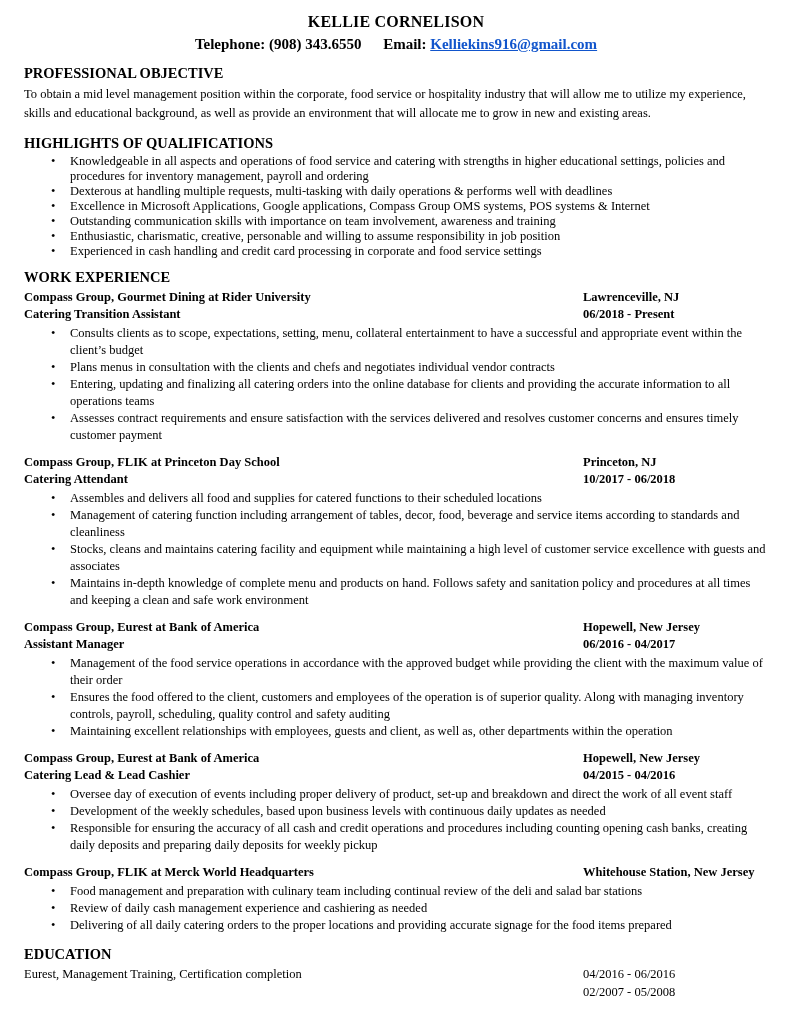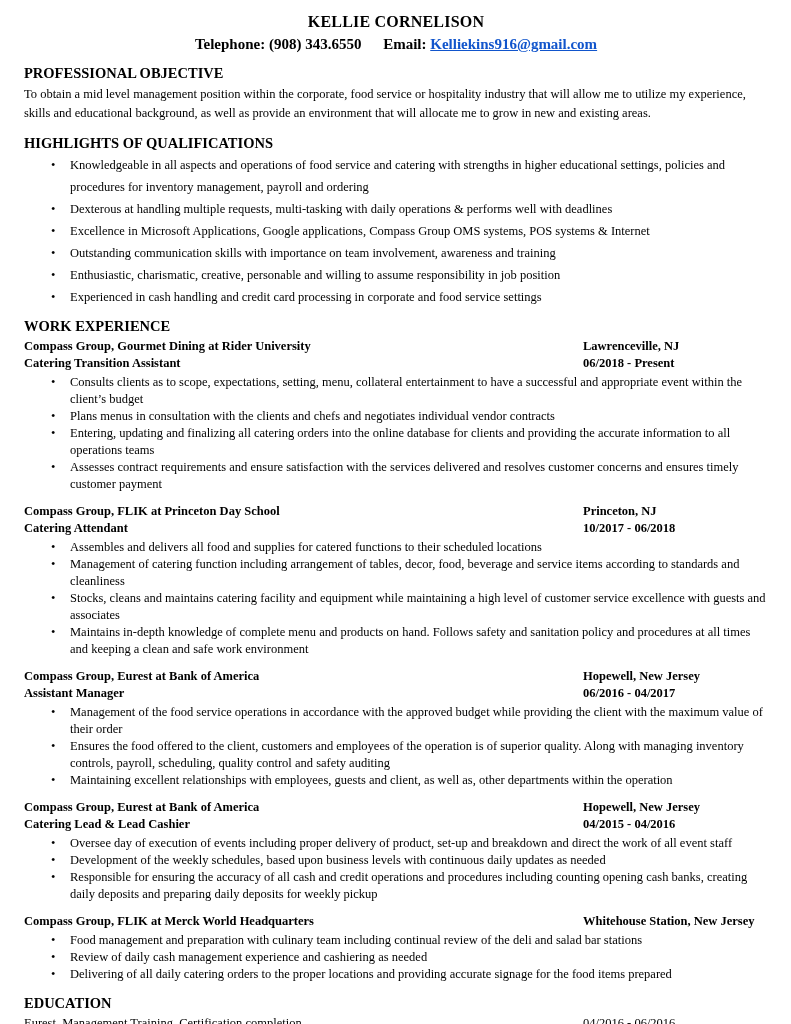"Knowledgeable in all aspects and" ul.quals li { line-height: 22px -> 15px }
